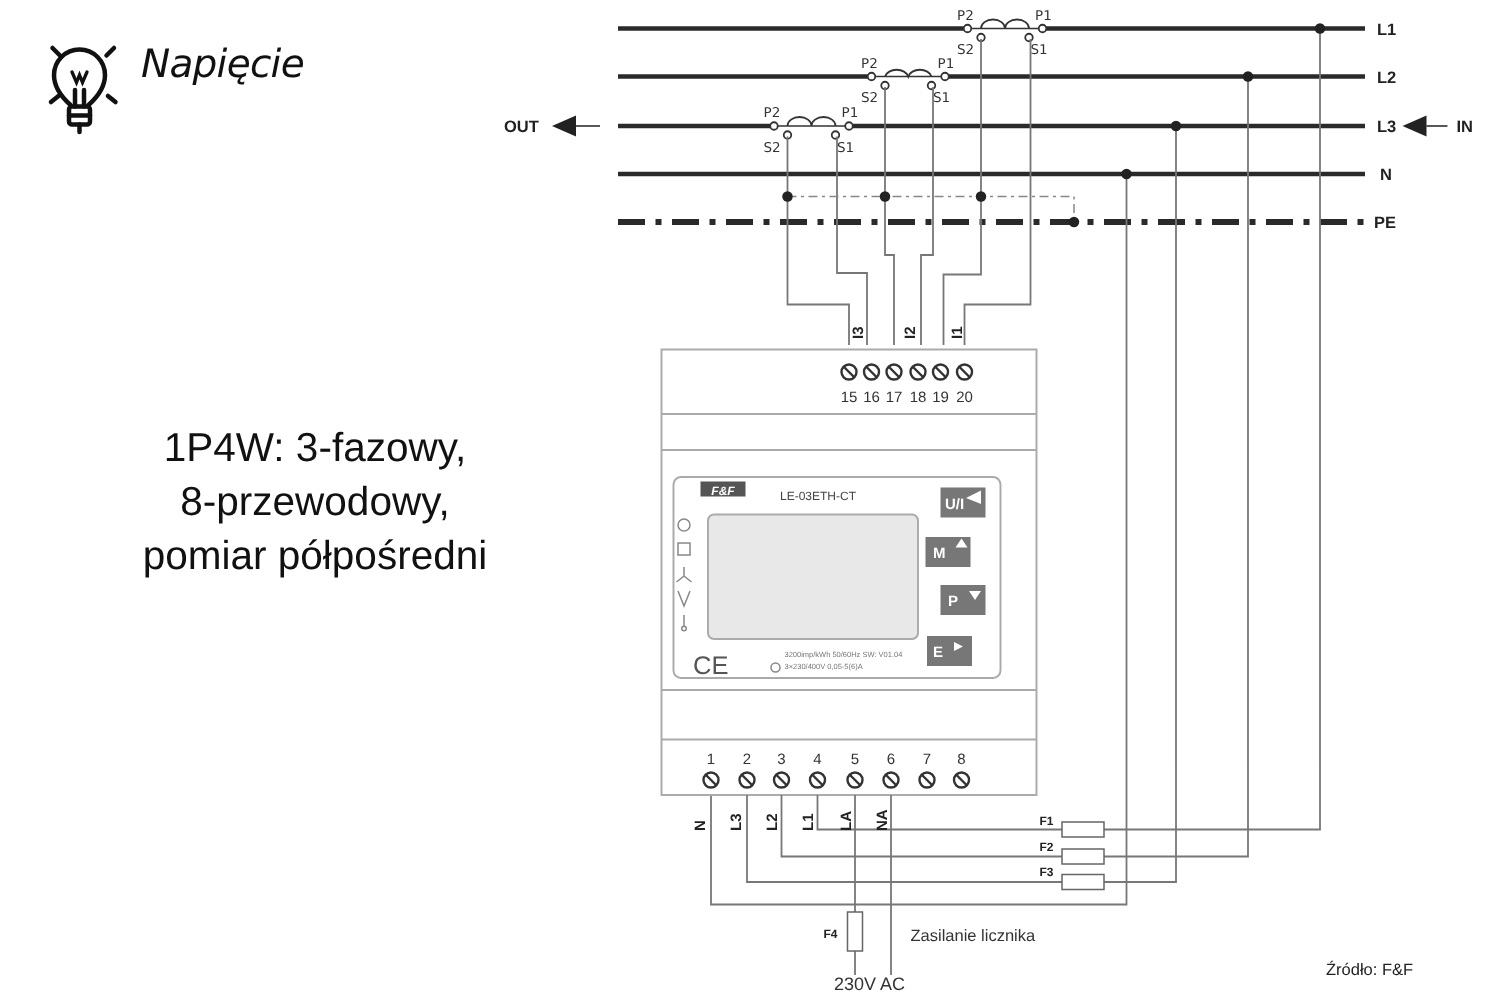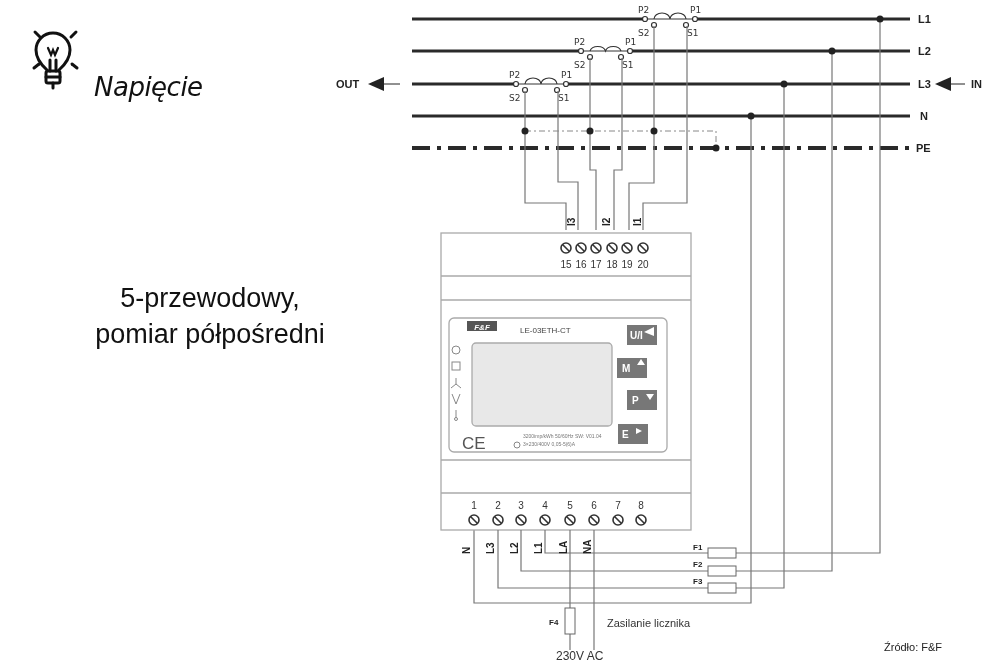"Napięcie" .logo-text { margin-top: 44px -> none }
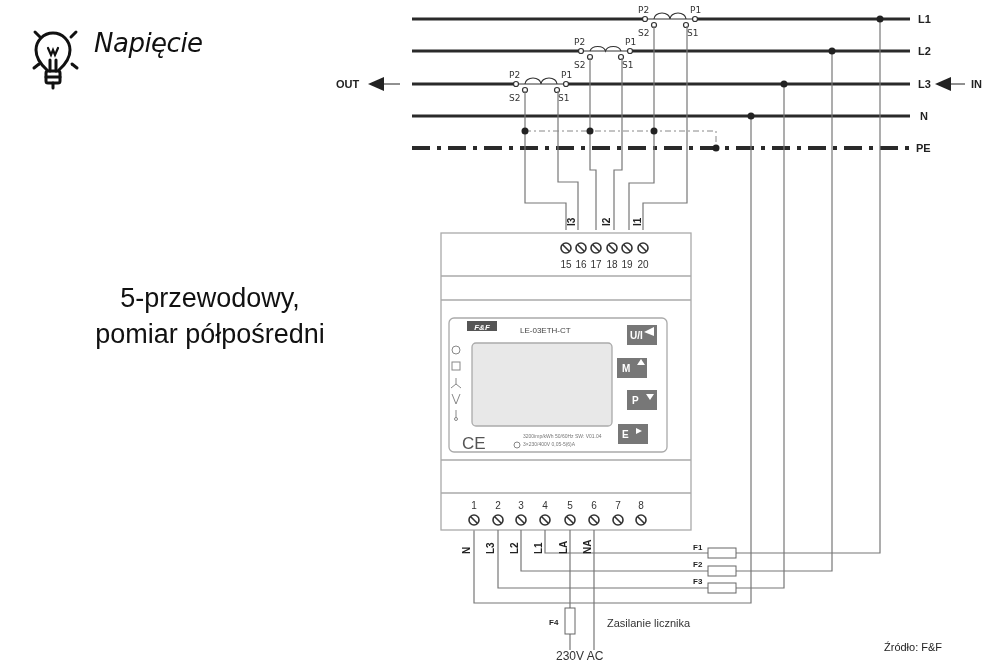"1P4W: 3-fazowy," div { html: none -> <div>1P4W: 3-fazowy,</div> }
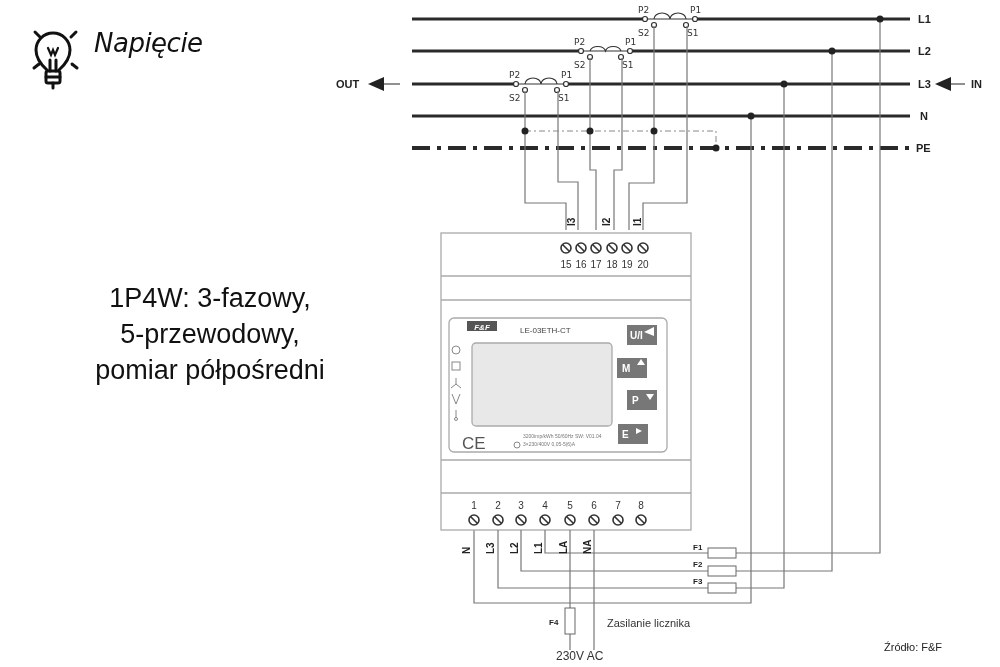"5-przewodowy," div { text: 5-przewodowy -> 8-przewodowy }
